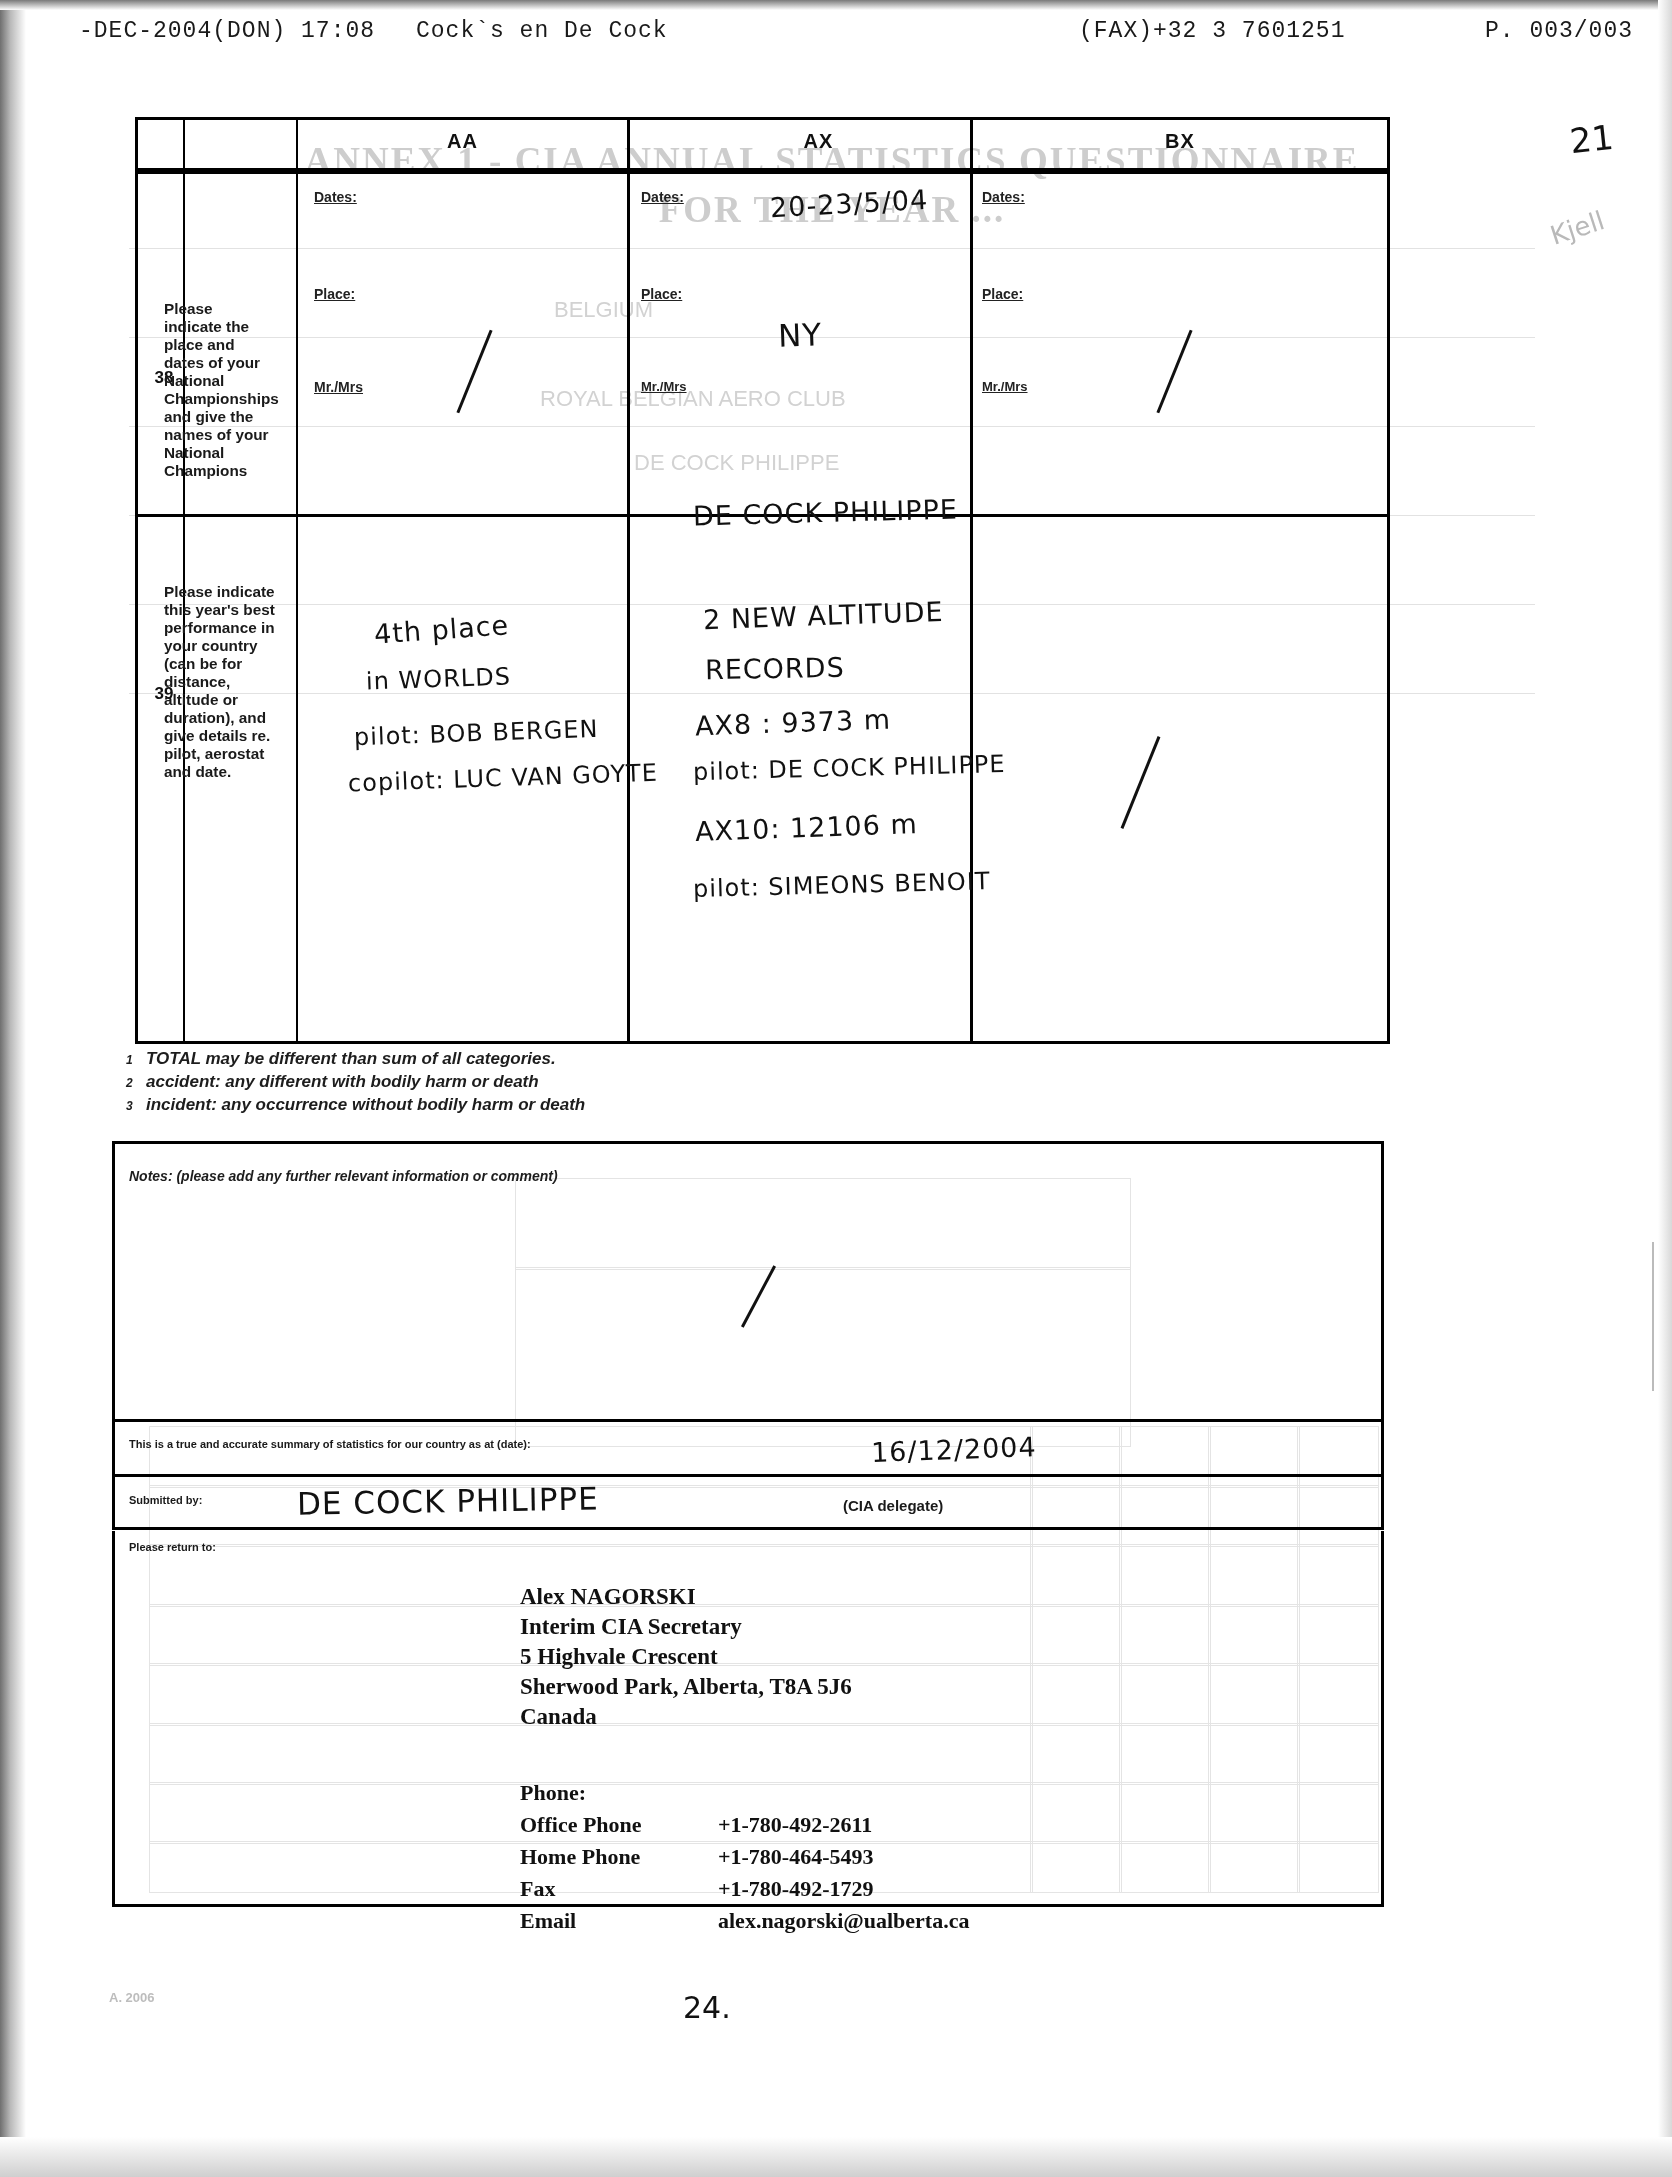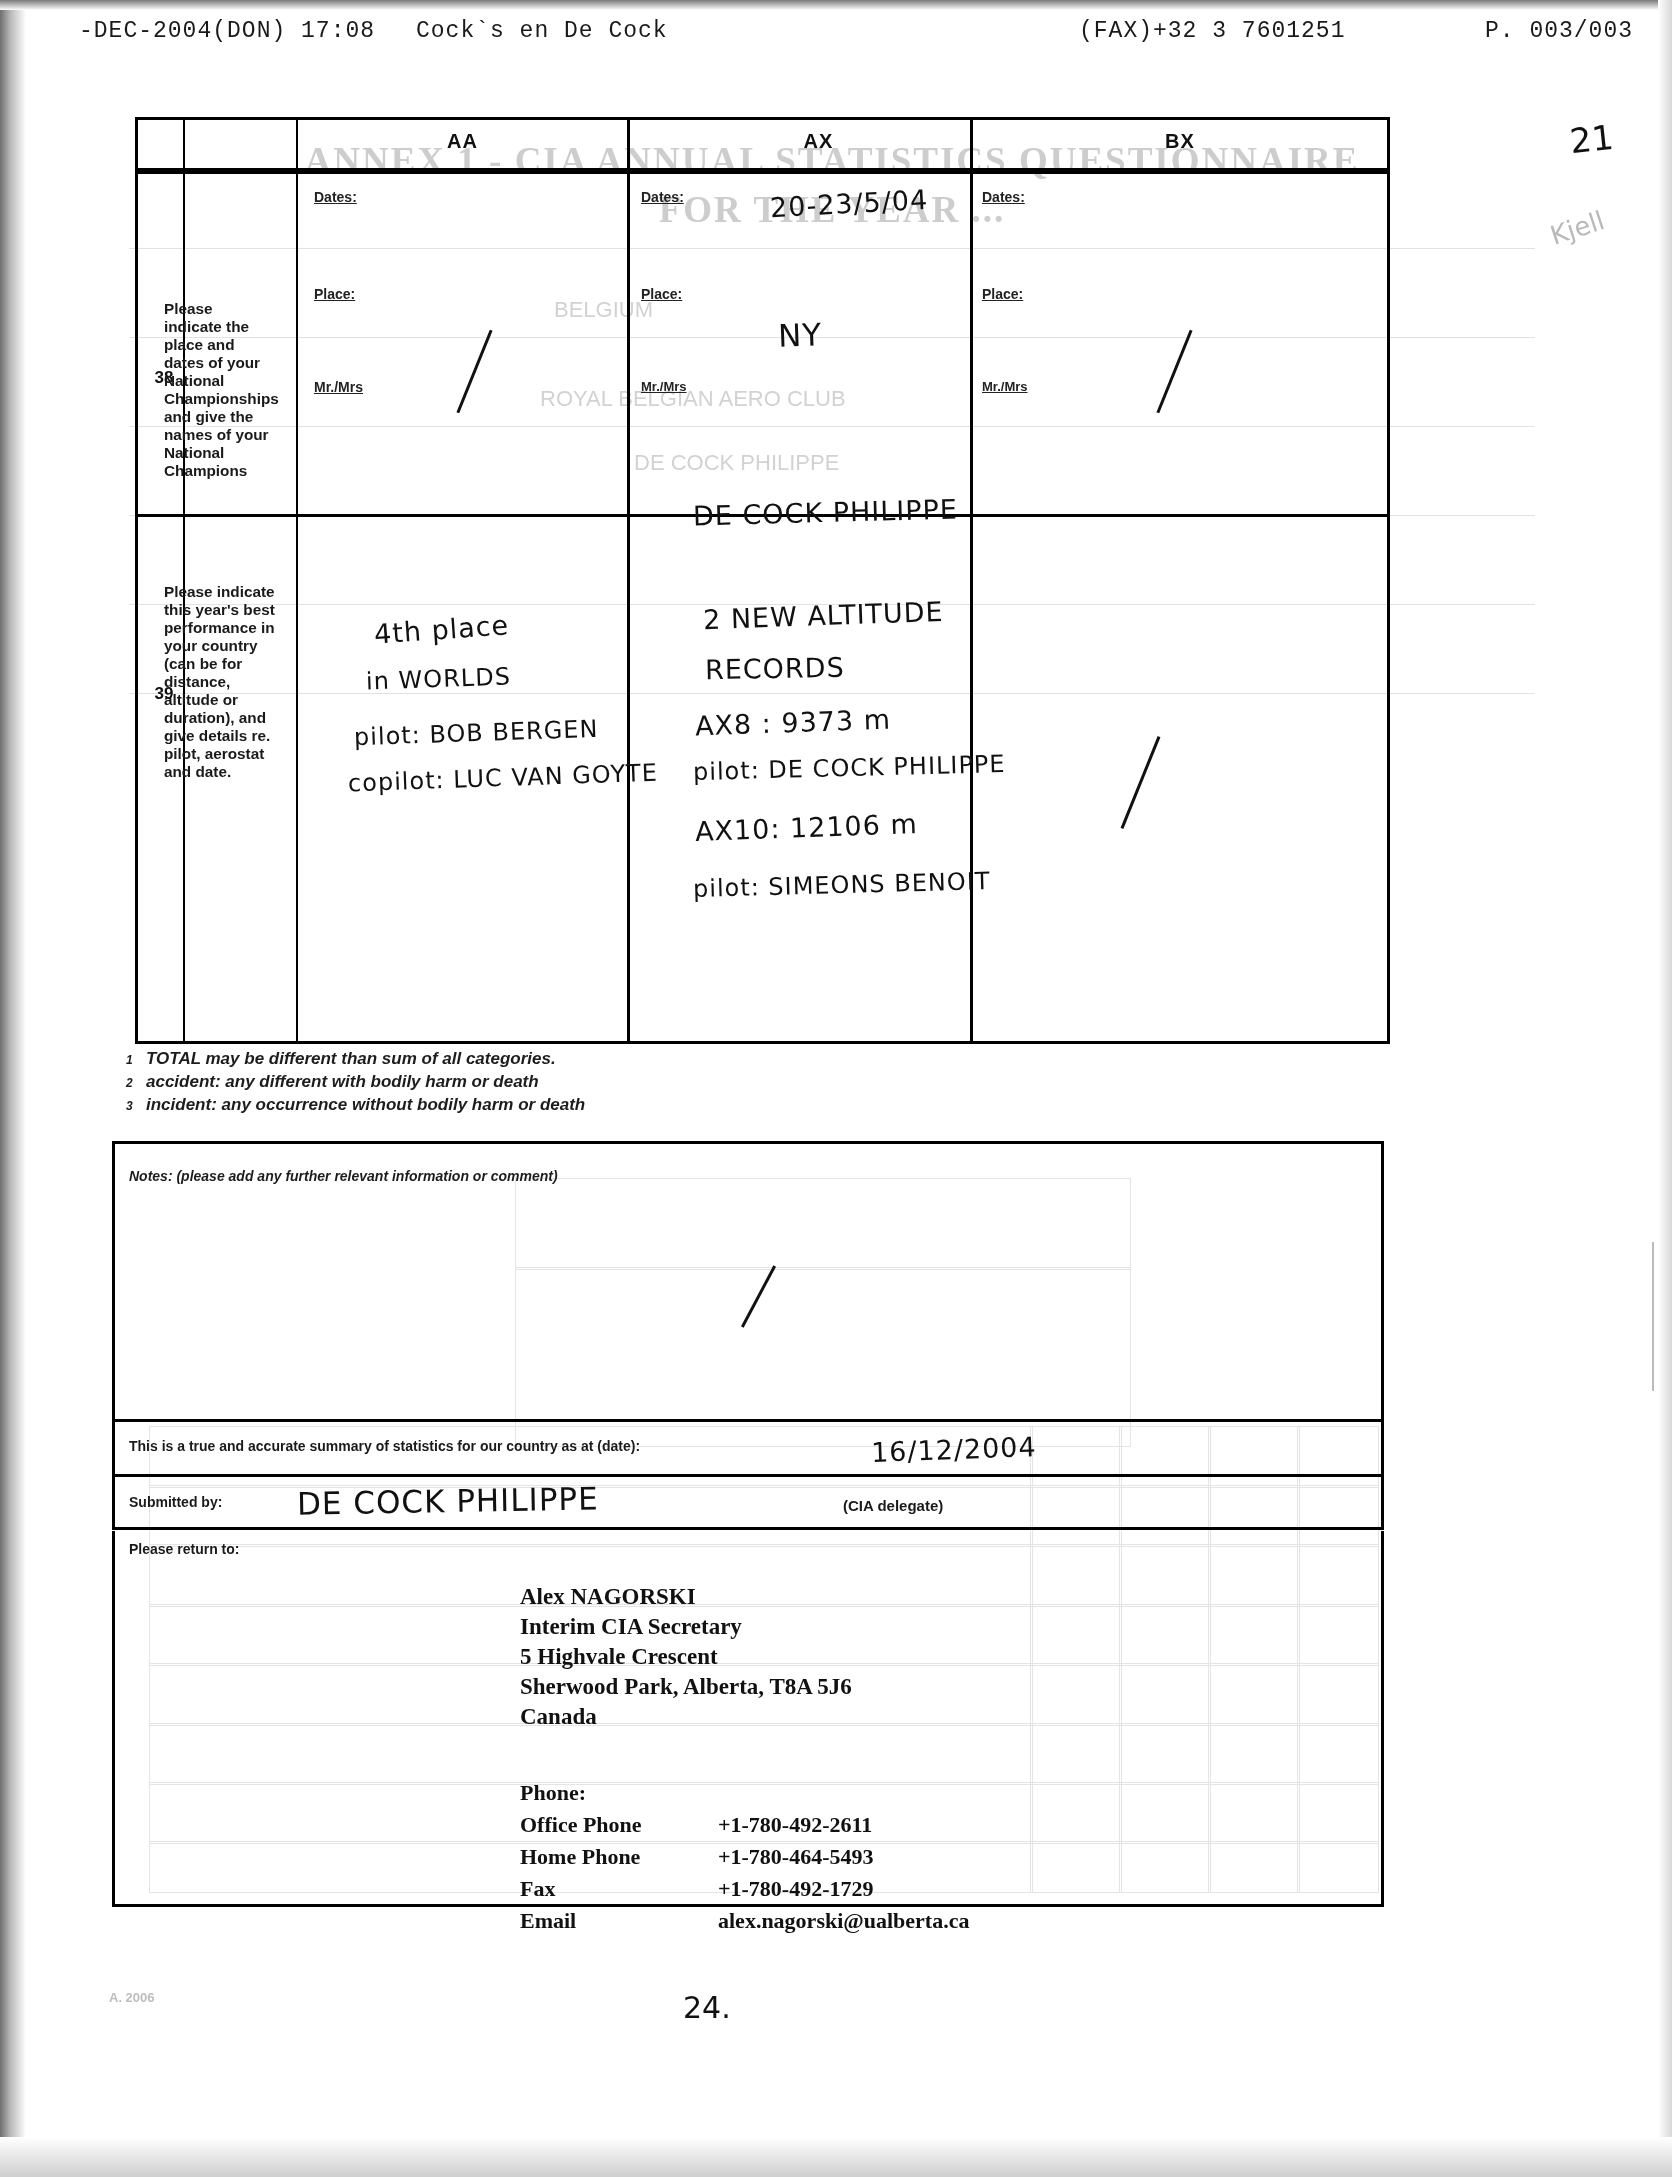"This is a true and" .boxlabel { font-size: 14px -> 11px }
